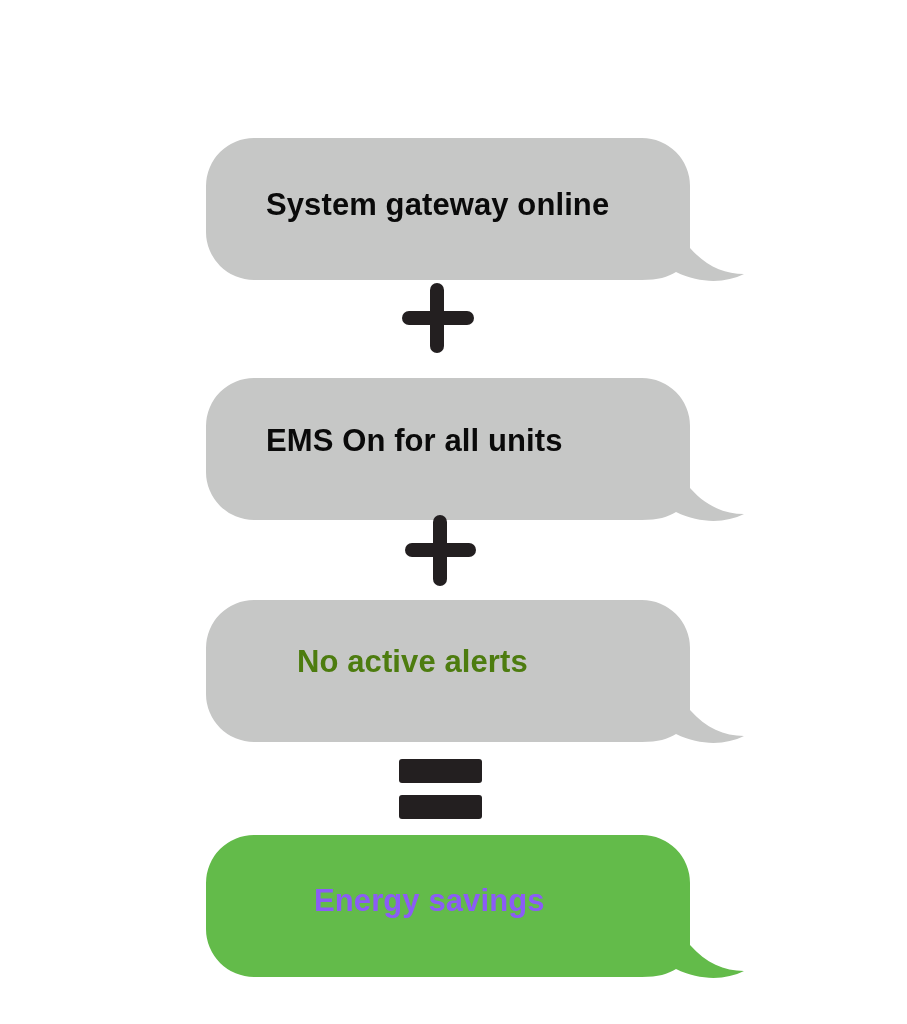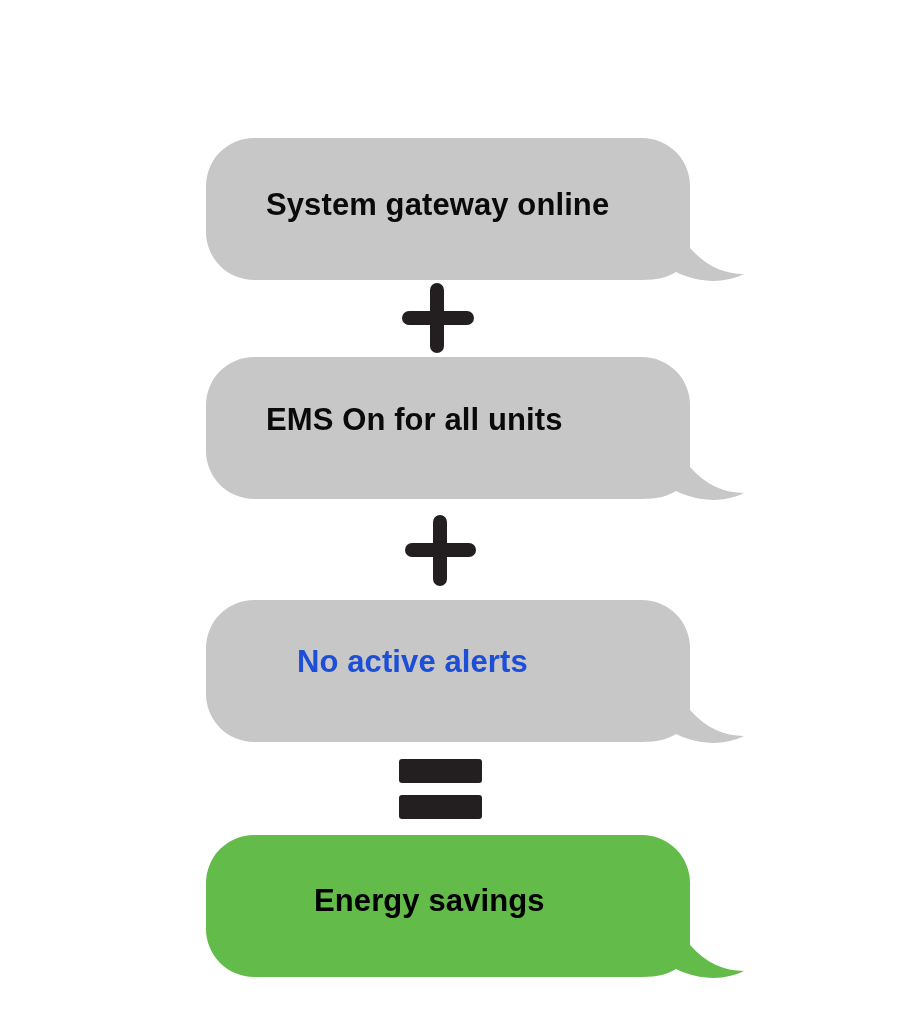"EMS On for all units" #b2 { top: 357px -> 378px }
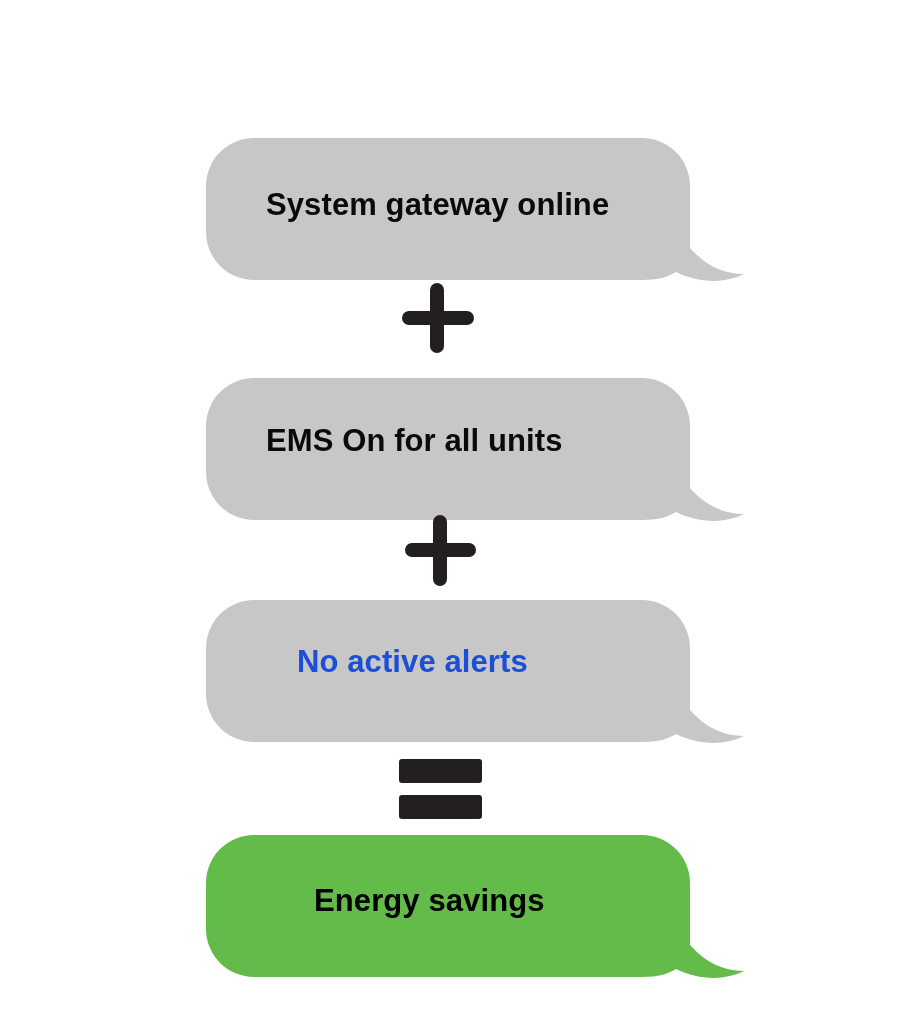"No active alerts" span.bubble-text { color: #1d4ed8 -> #4d7c0f }
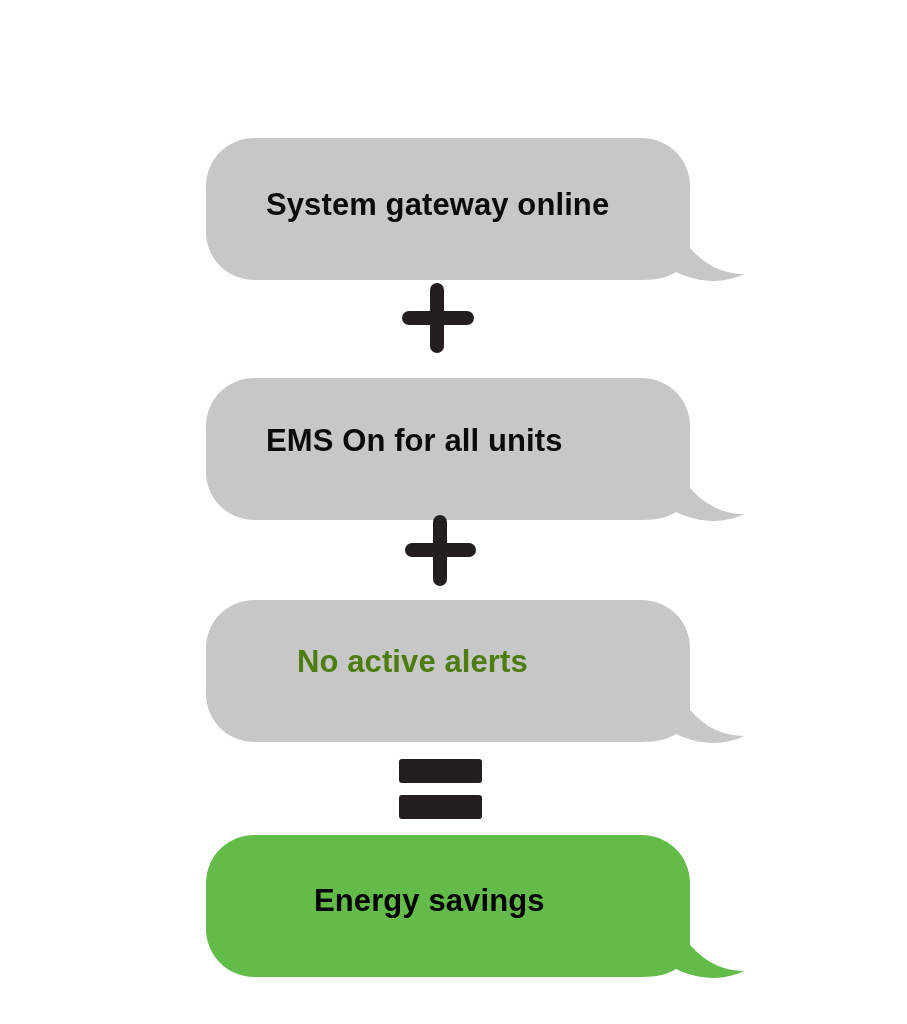"Energy savings" span.bubble-text { color: #000000 -> #8b5cf6 }
